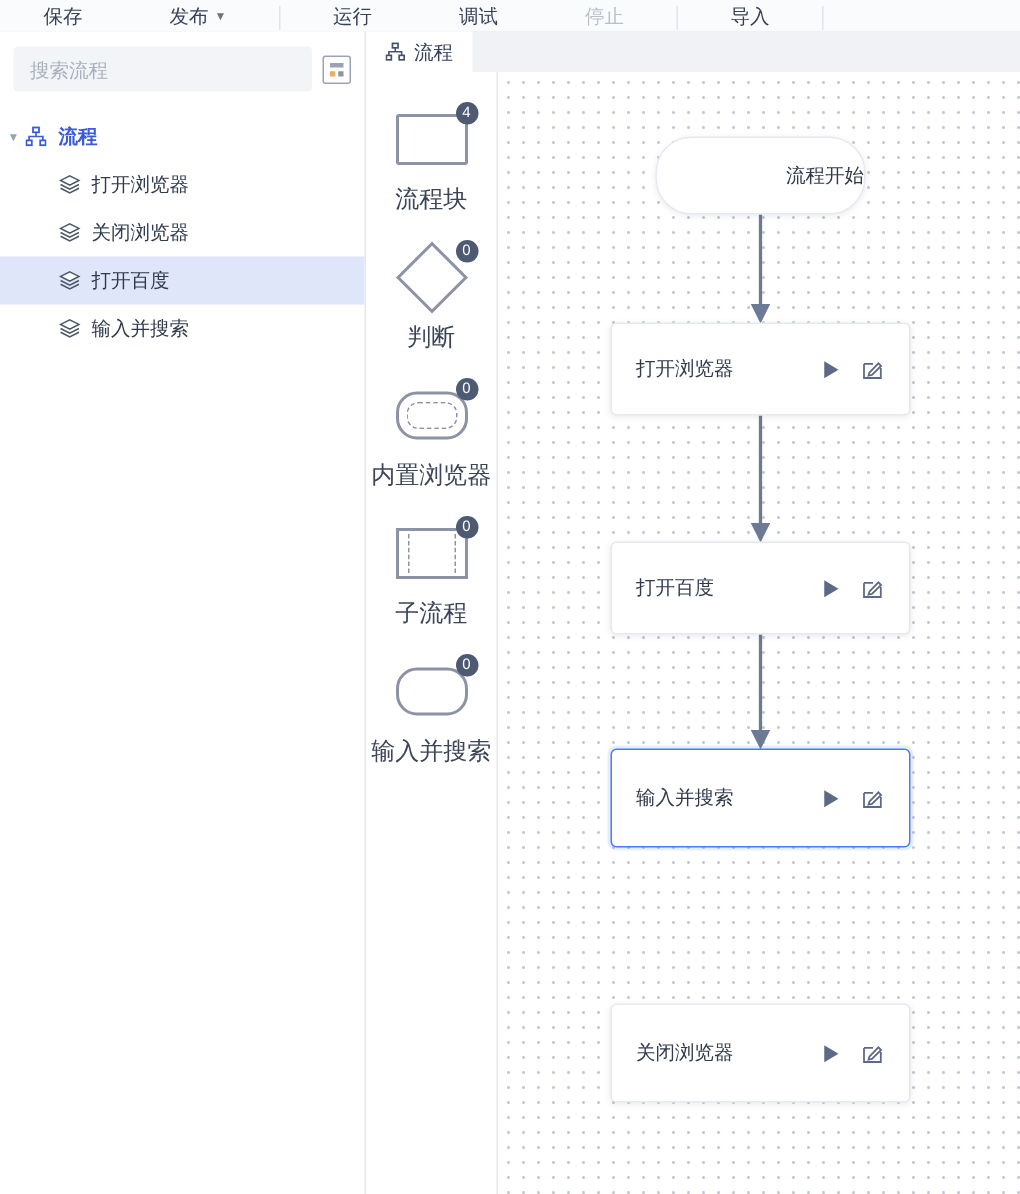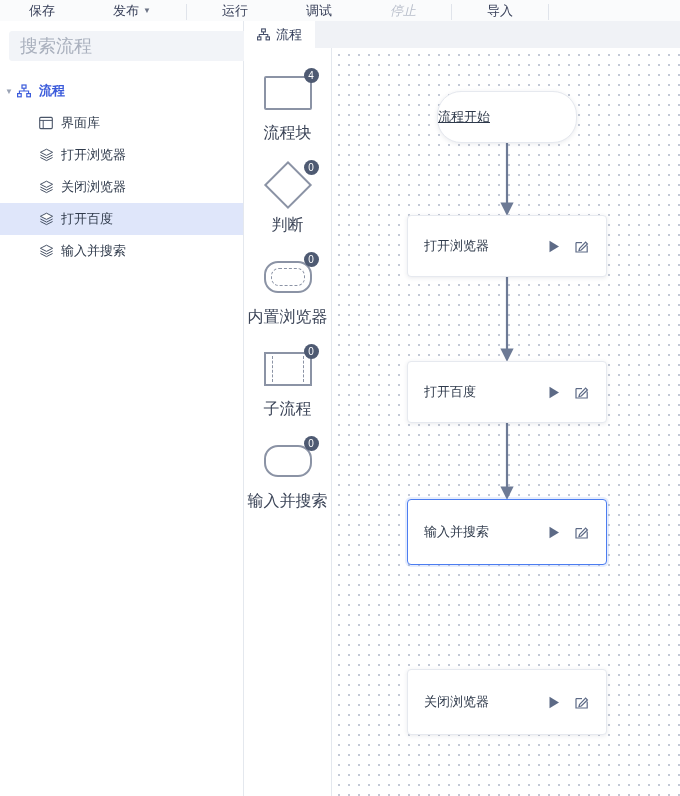"停止" .tb-btn.disabled { font-style: italic -> none }
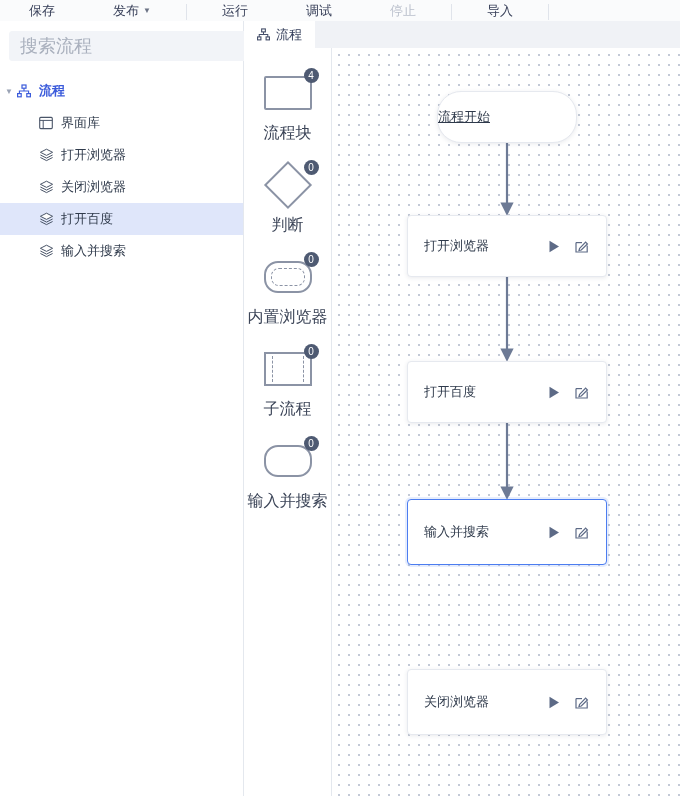"搜索流程" .search-input { font-size: 18px -> 13px }
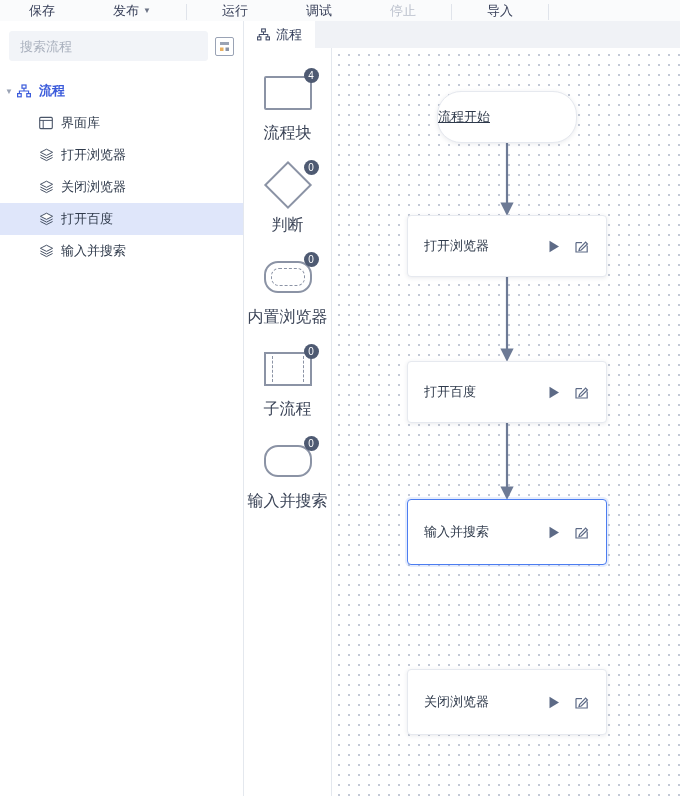"界面库" div.tree-row { html: <div> <span> <svg> <rect></rect> <rect></rect> <path></path> </svg> </span> <span>界面库</span> </div> -> none }
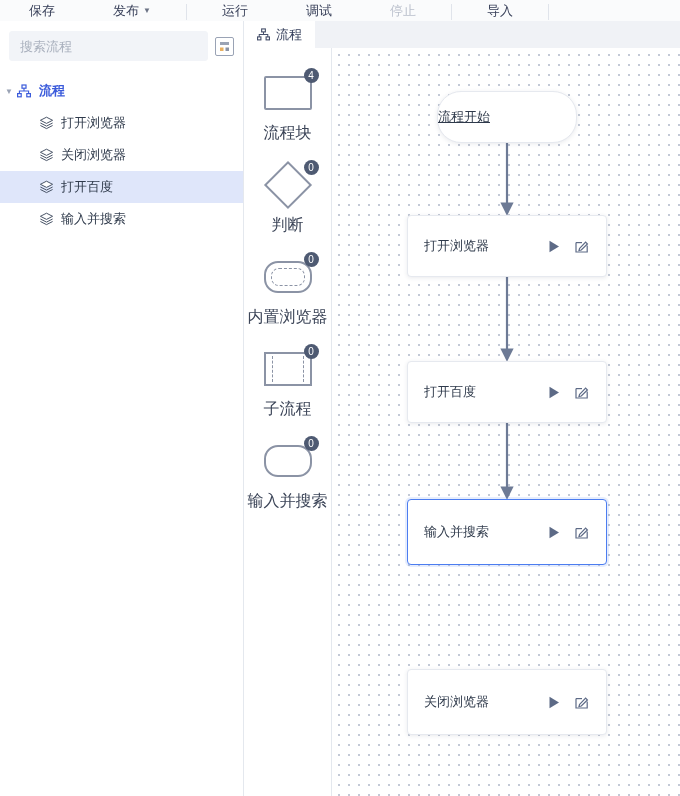"流程开始" .node.start { justify-content: flex-start -> flex-end; text-decoration: underline -> none }
